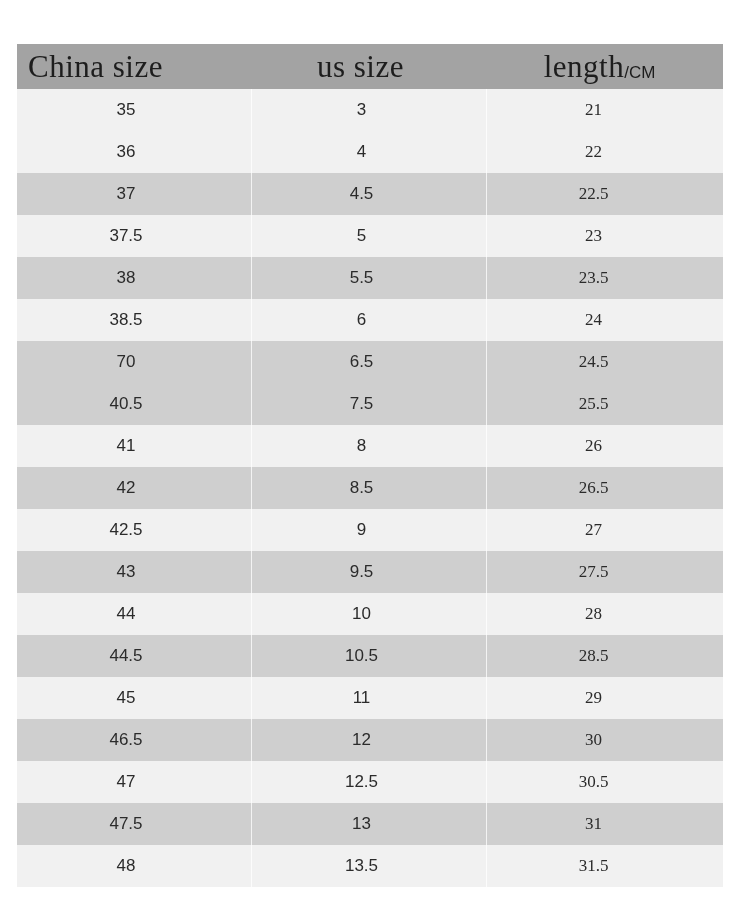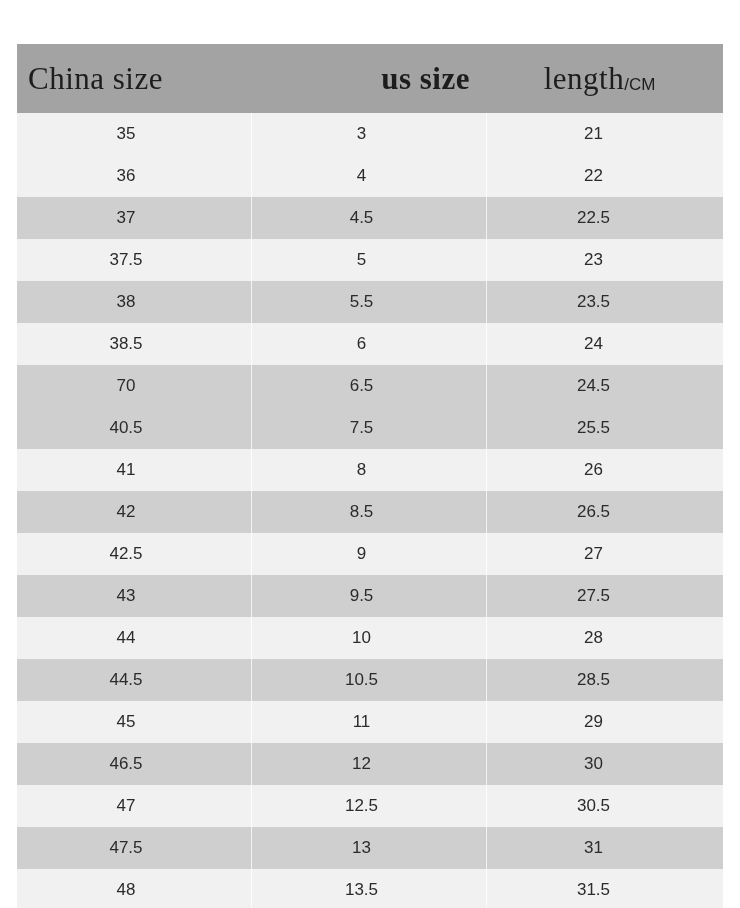"China size" thead th { height: 69px -> 45px }
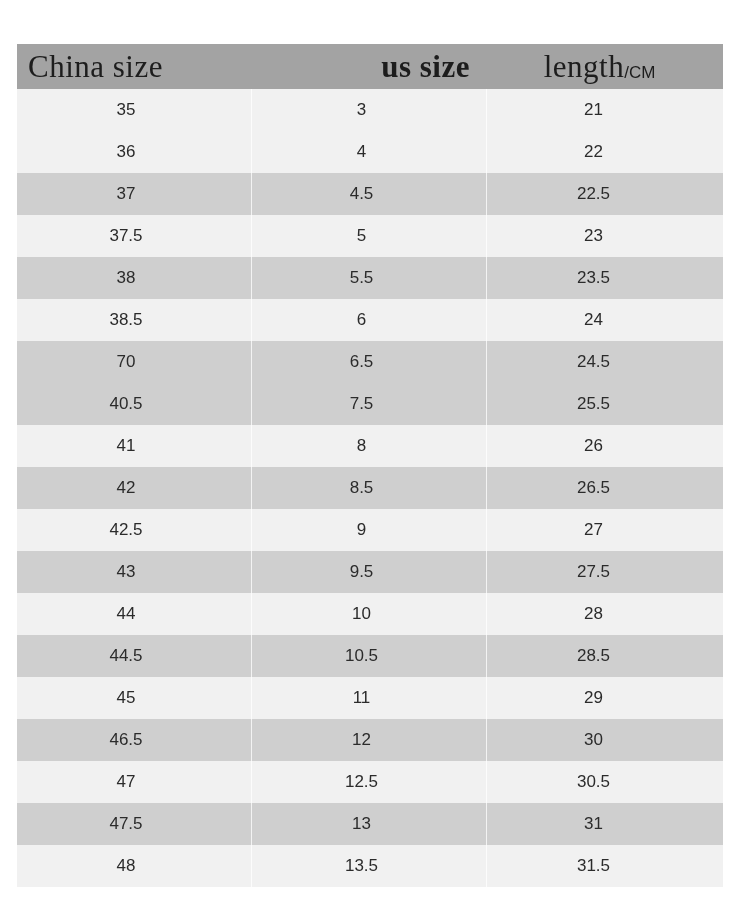"us size" thead th.col-us { font-weight: bold -> none; text-align: right -> center }
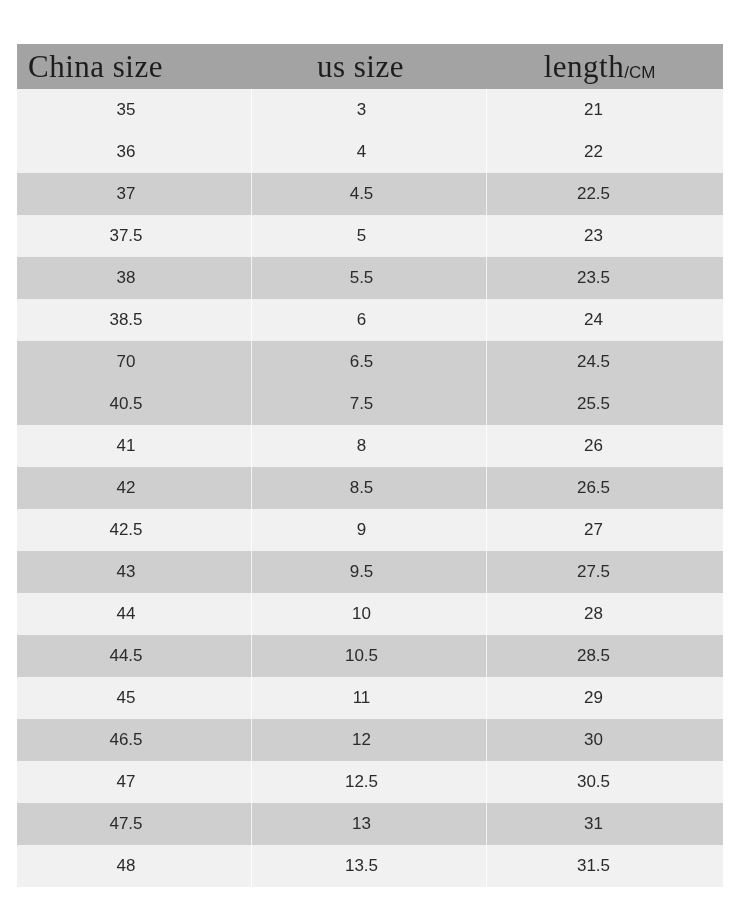"21" tbody td.col-length { font-family: none -> Liberation Serif, serif }
